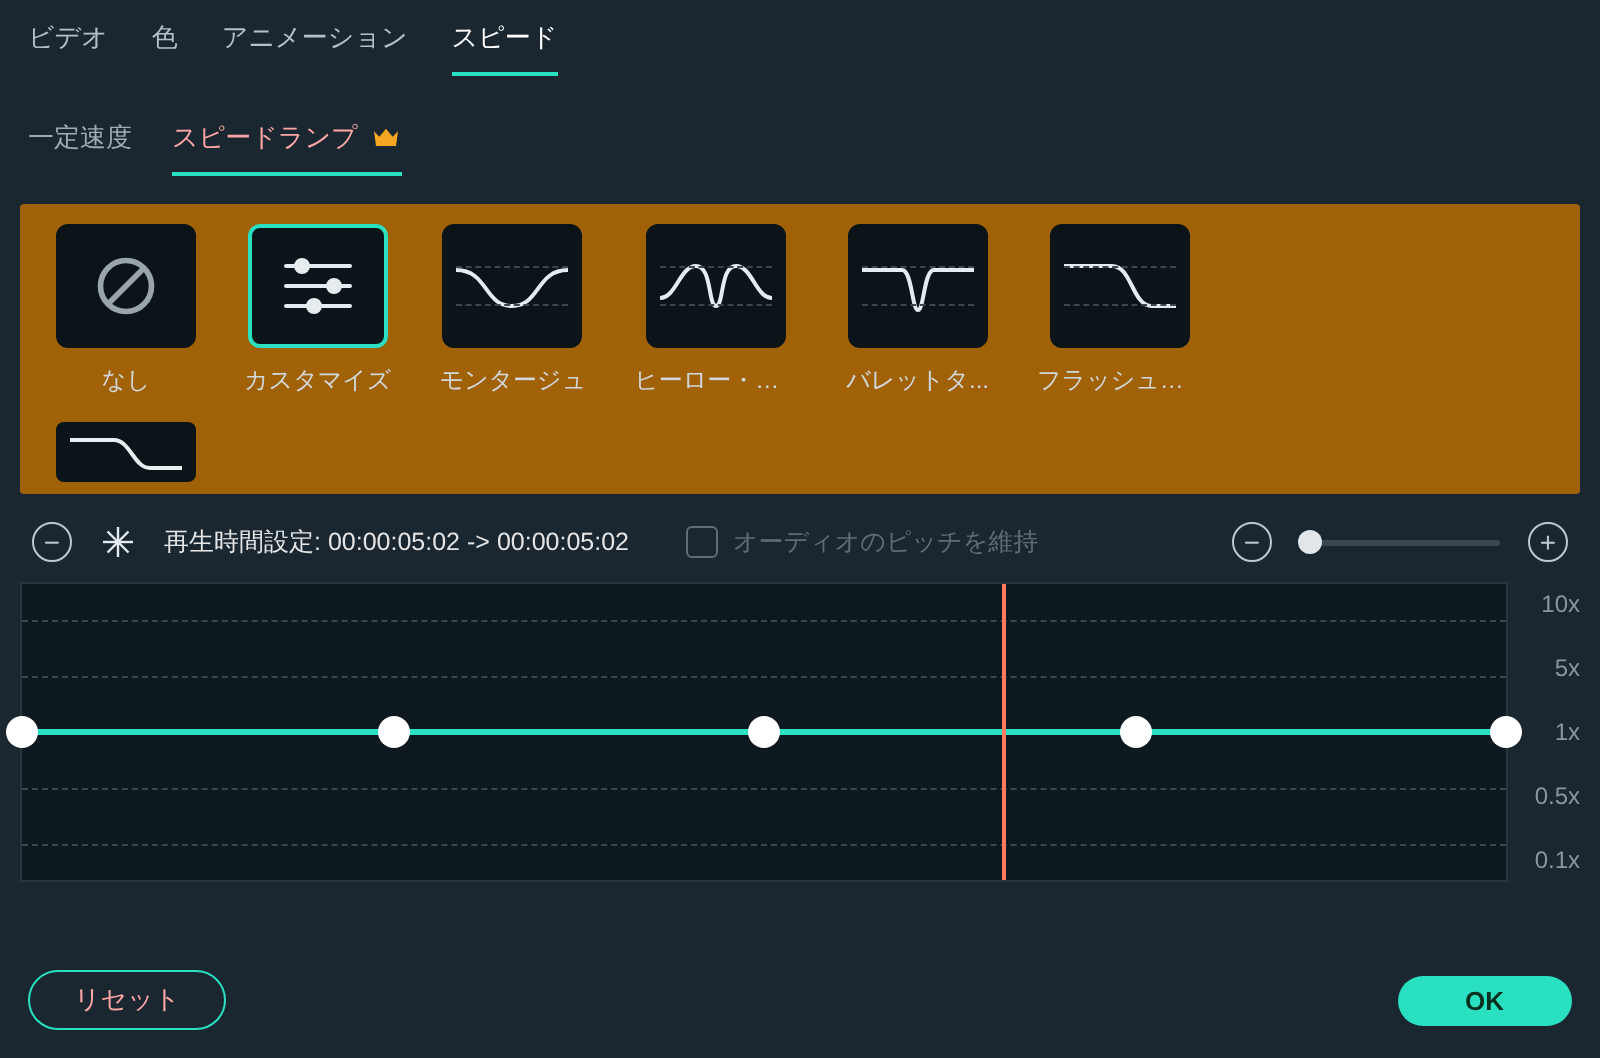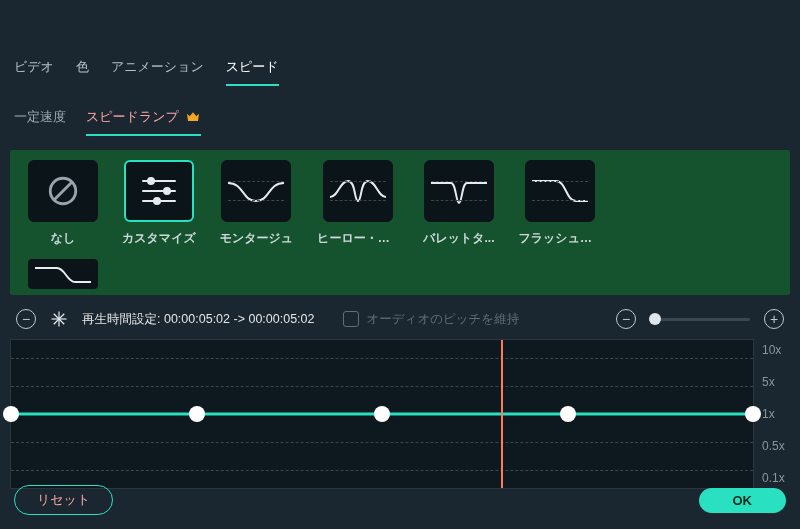"ビデオ" .top-tabs { margin-top: 48px -> none }
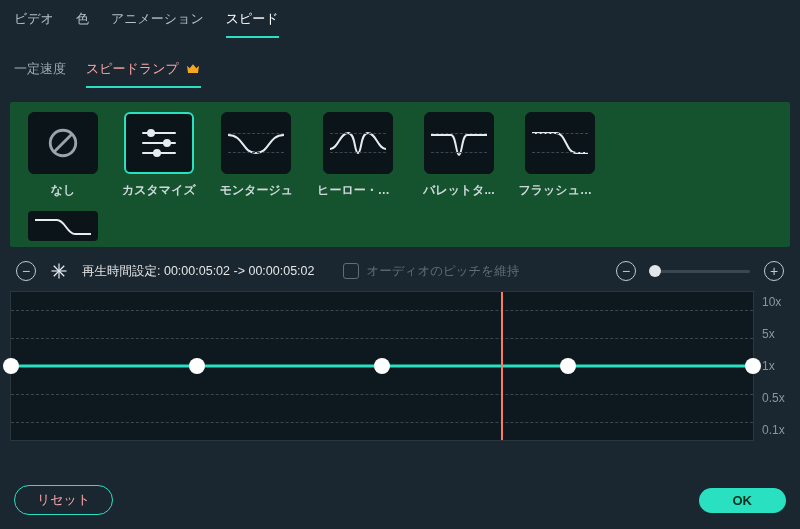"なし" .preset-panel { background: #14532d -> #a16207; font-weight: bold -> none }
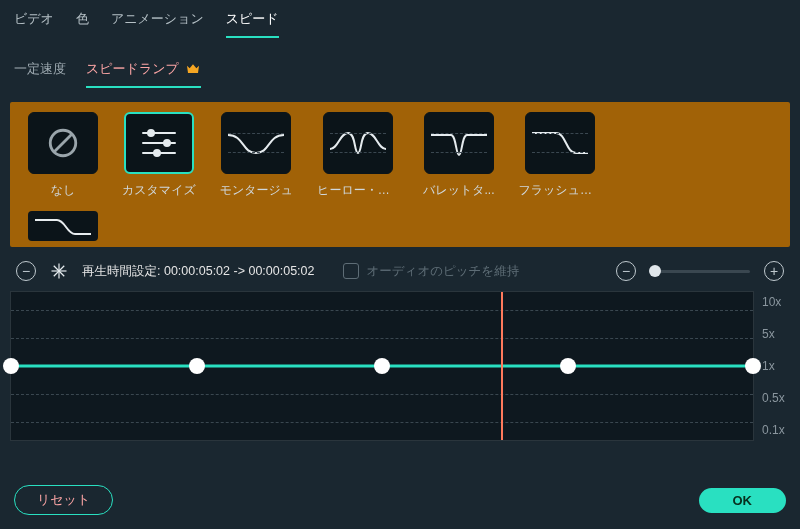"10x" .ylabels { align-items: none -> flex-end }
